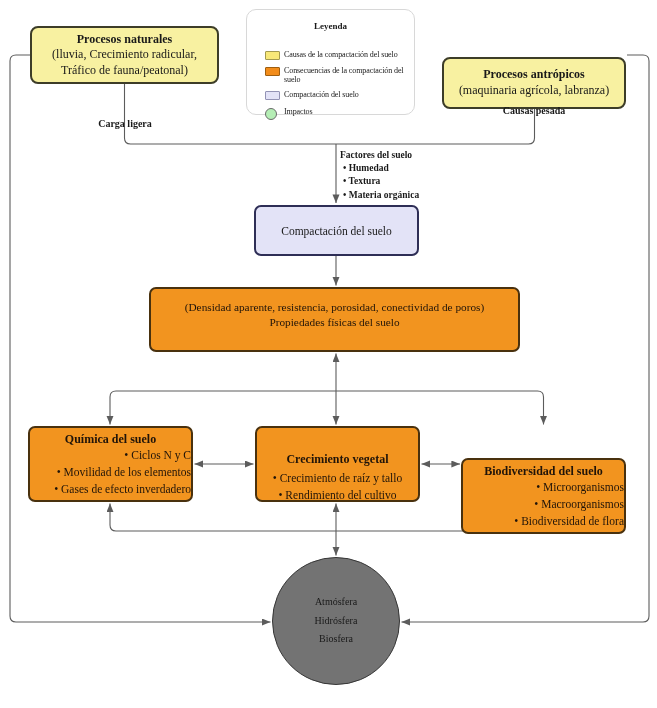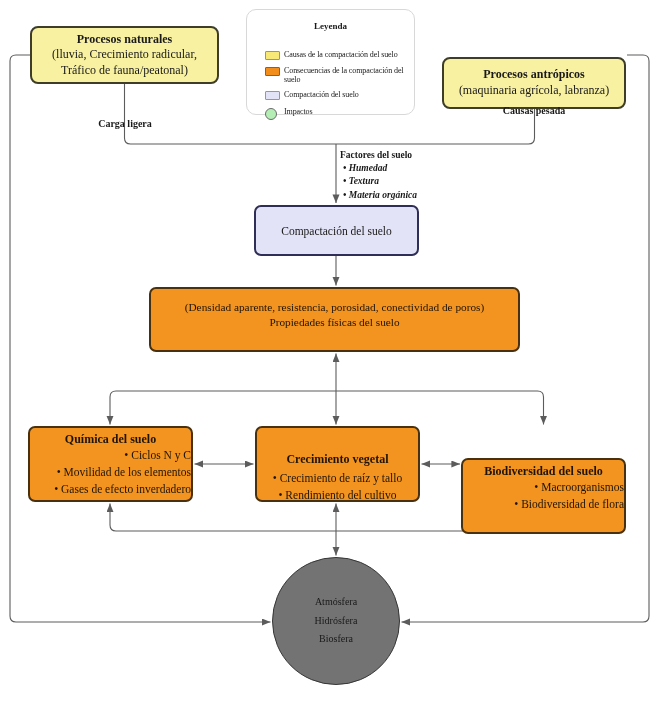"• Humedad" .factores .f-item { font-style: italic -> none }
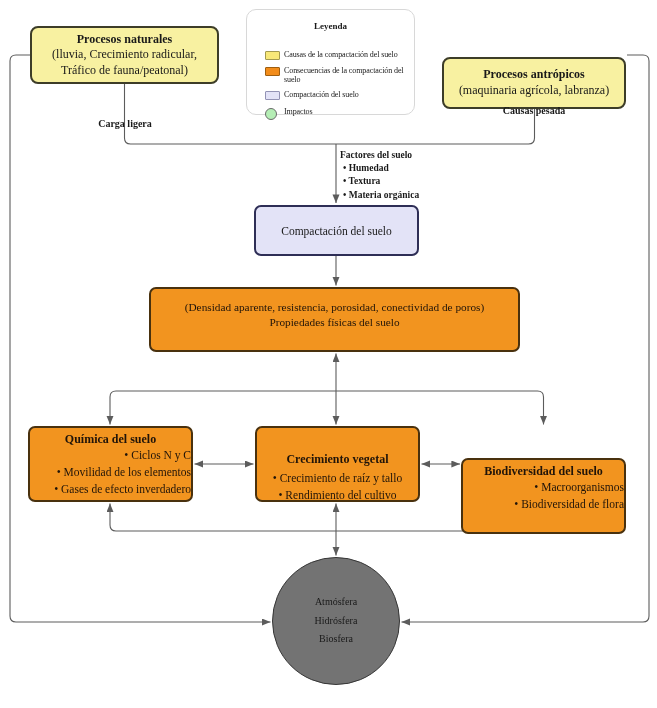"• Microorganismos" li { html: none -> <li>• Microorganismos</li> }
